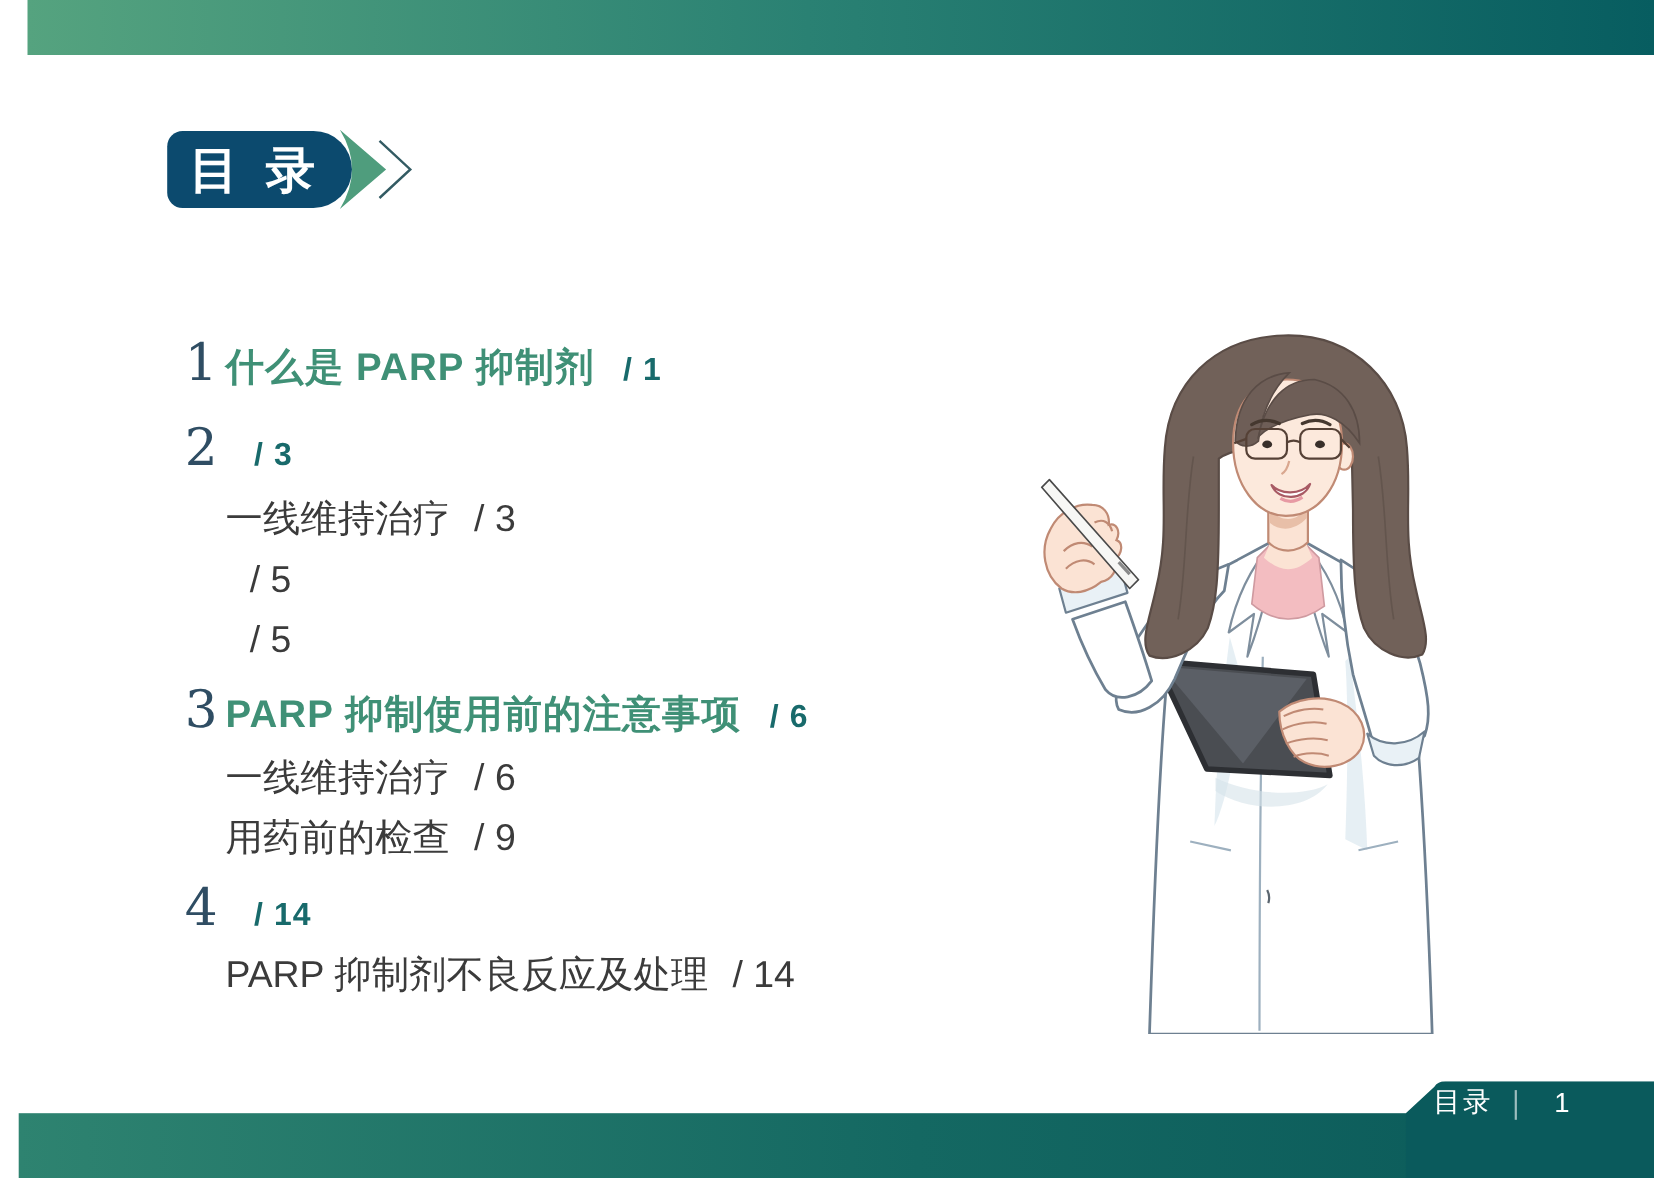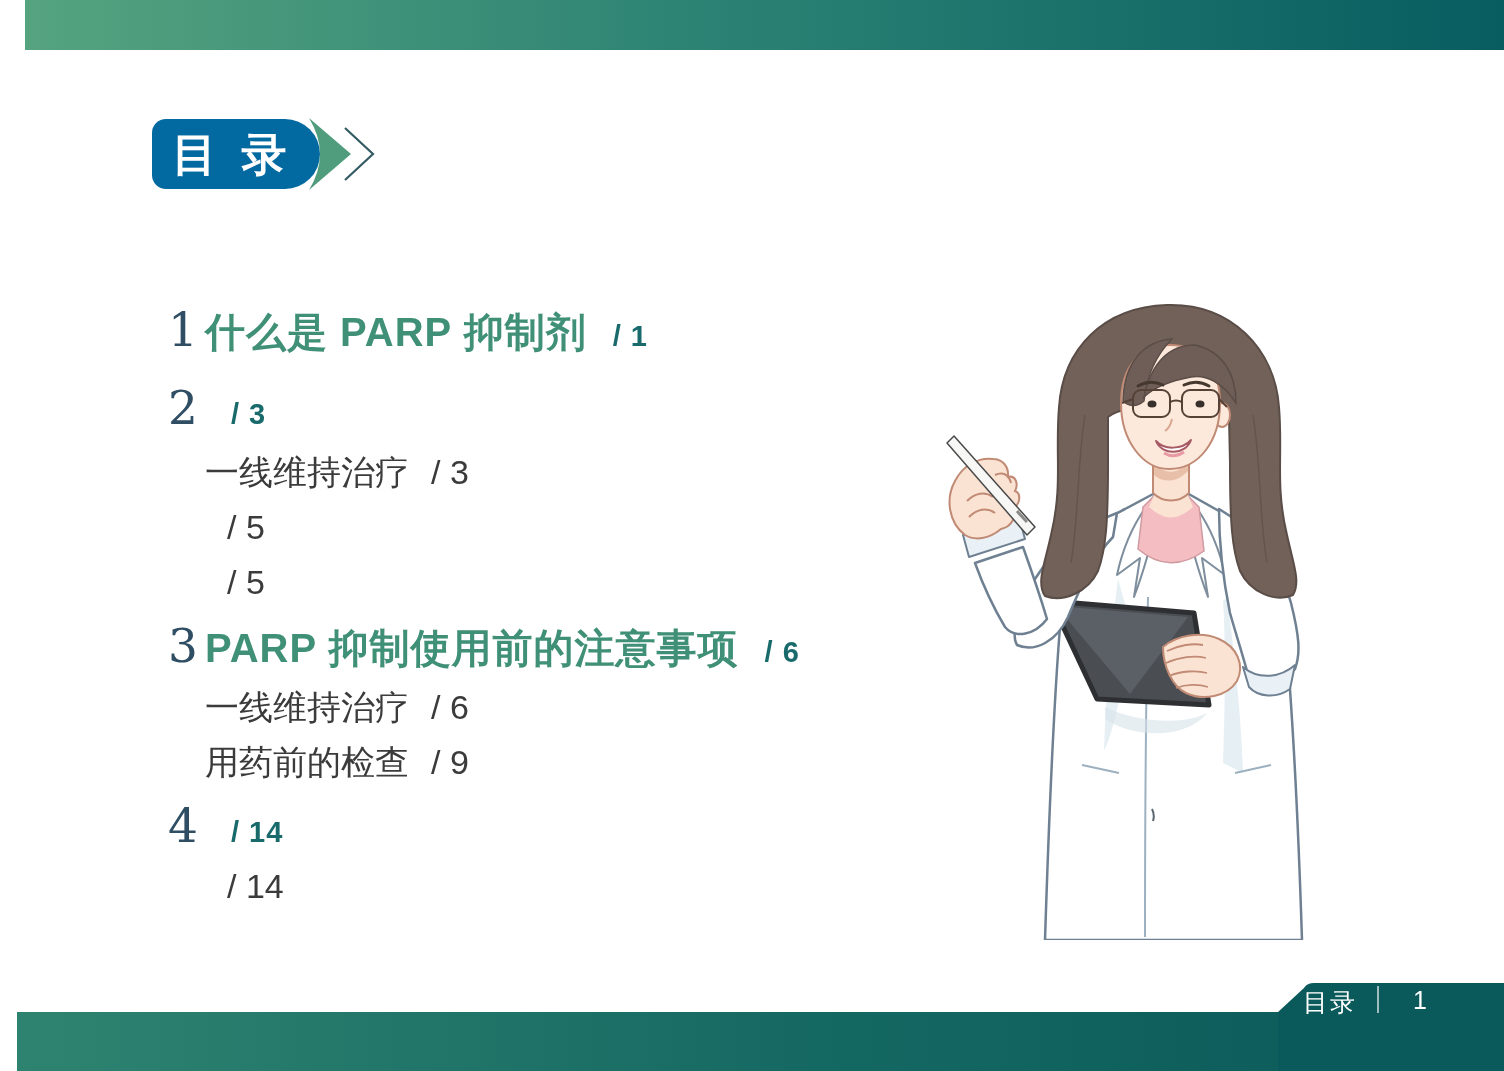"目 录" .badge { background: #0369a1 -> #0c4a6e }
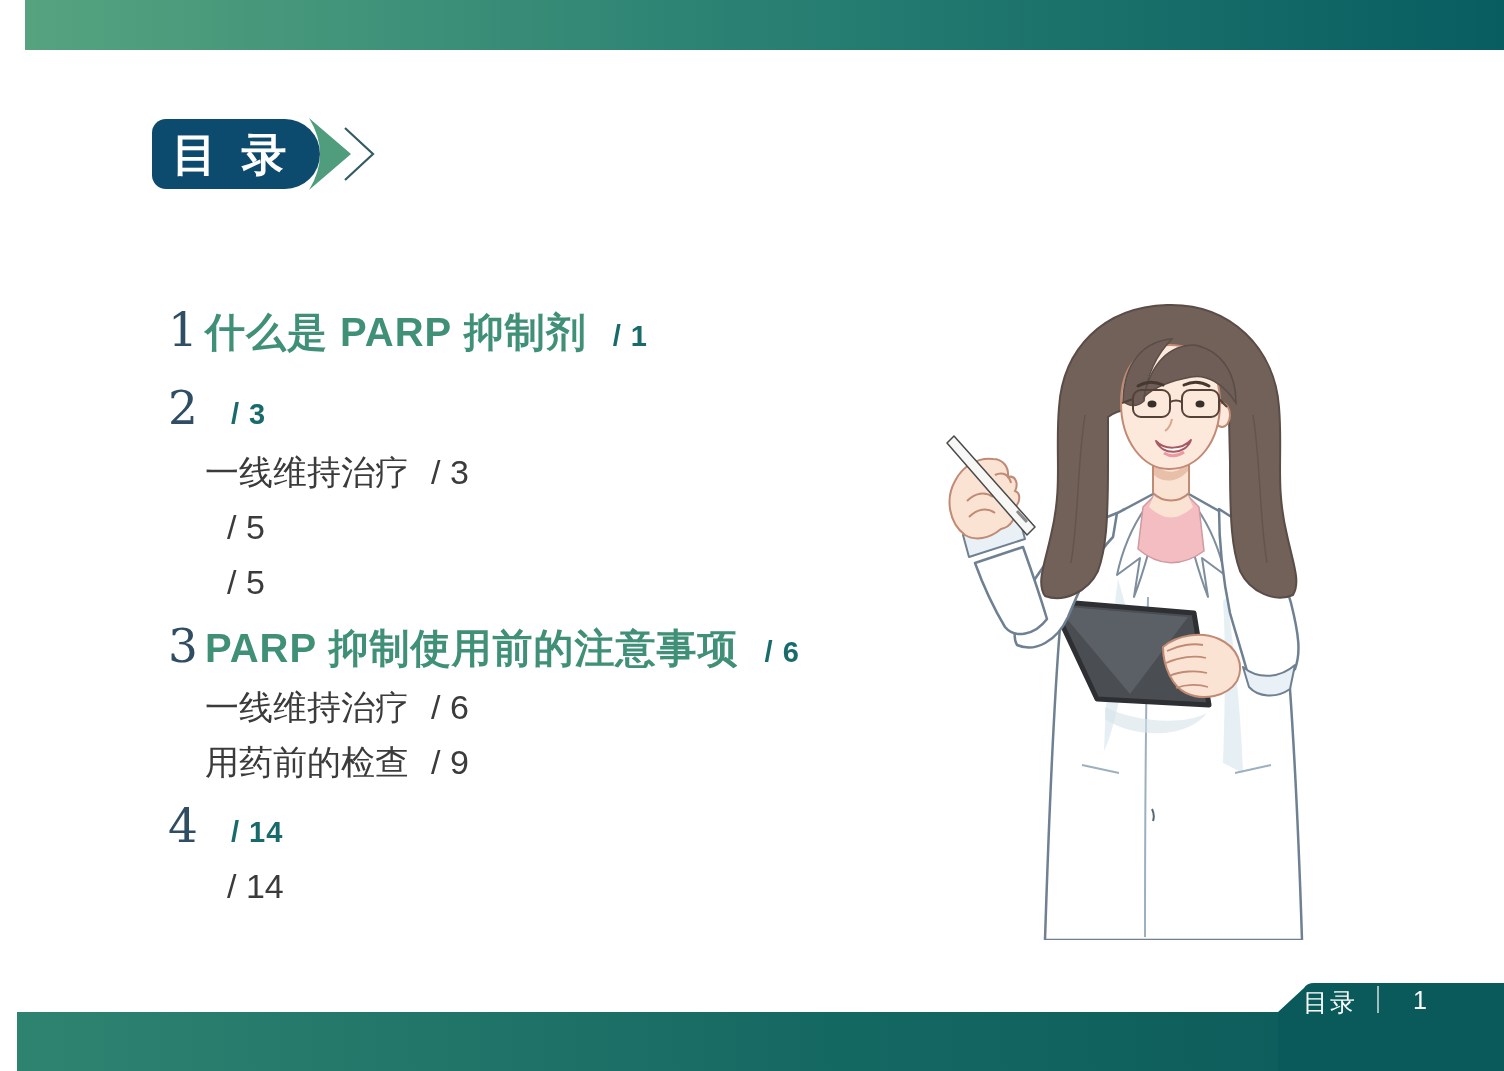"什么是 PARP 抑制剂" .title { font-size: 40px -> 35px }
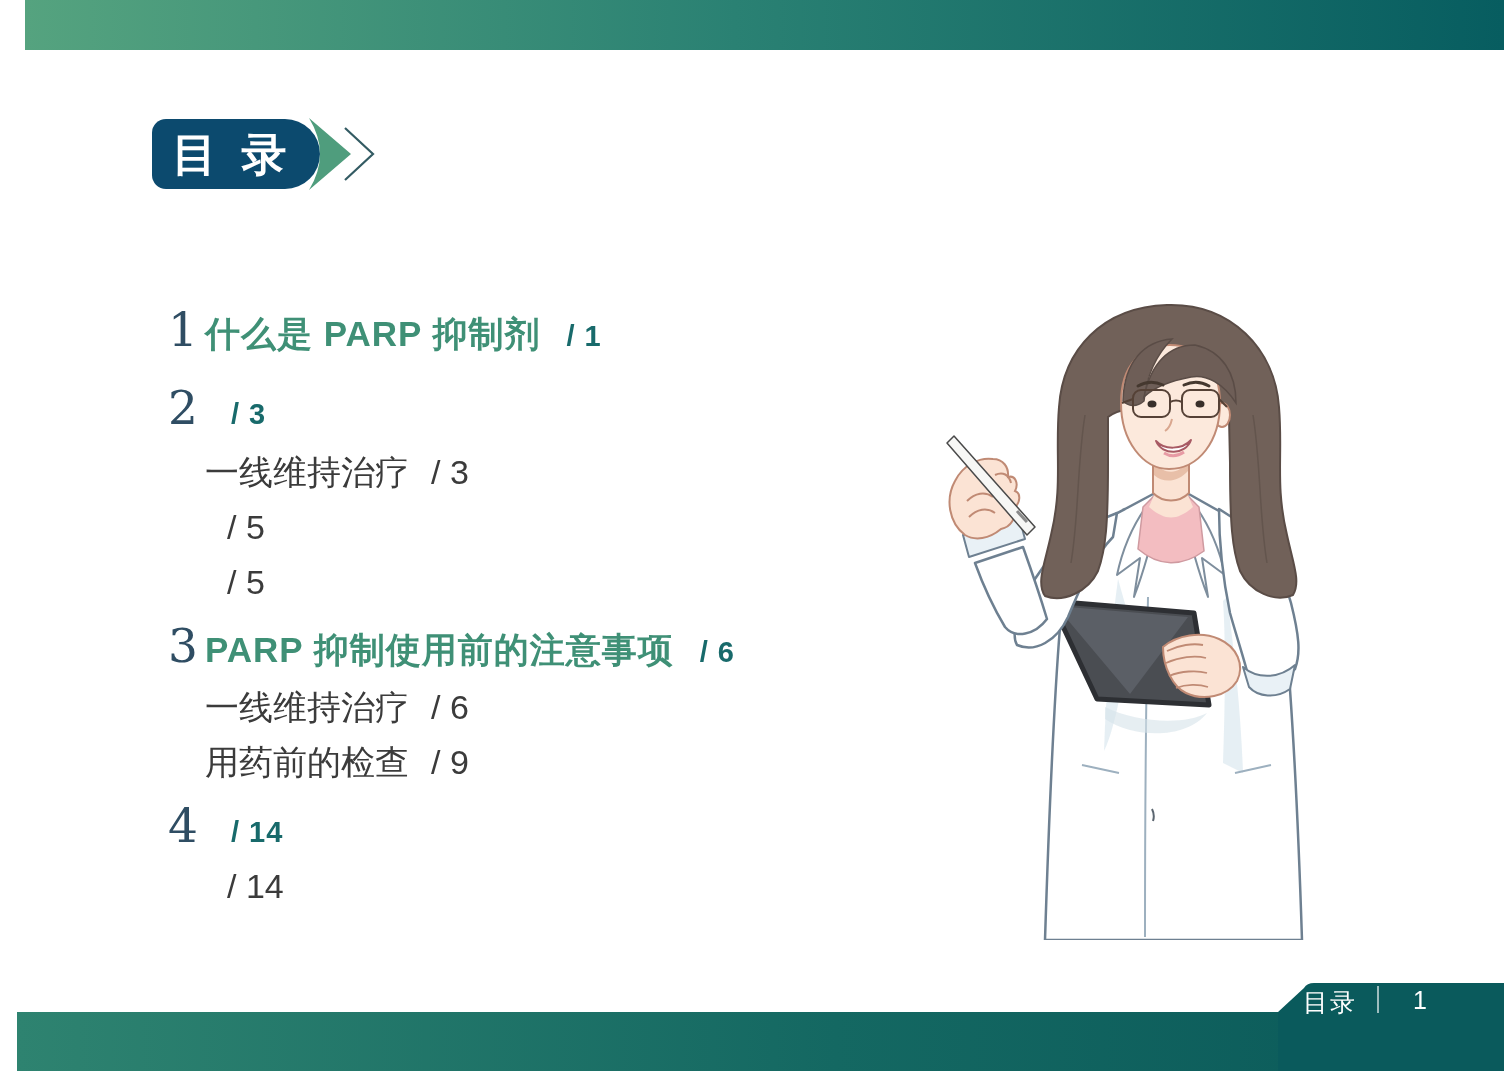"PARP 抑制剂不良反应及处理" span { html: none -> <span>PARP 抑制剂不良反应及处理</span> }
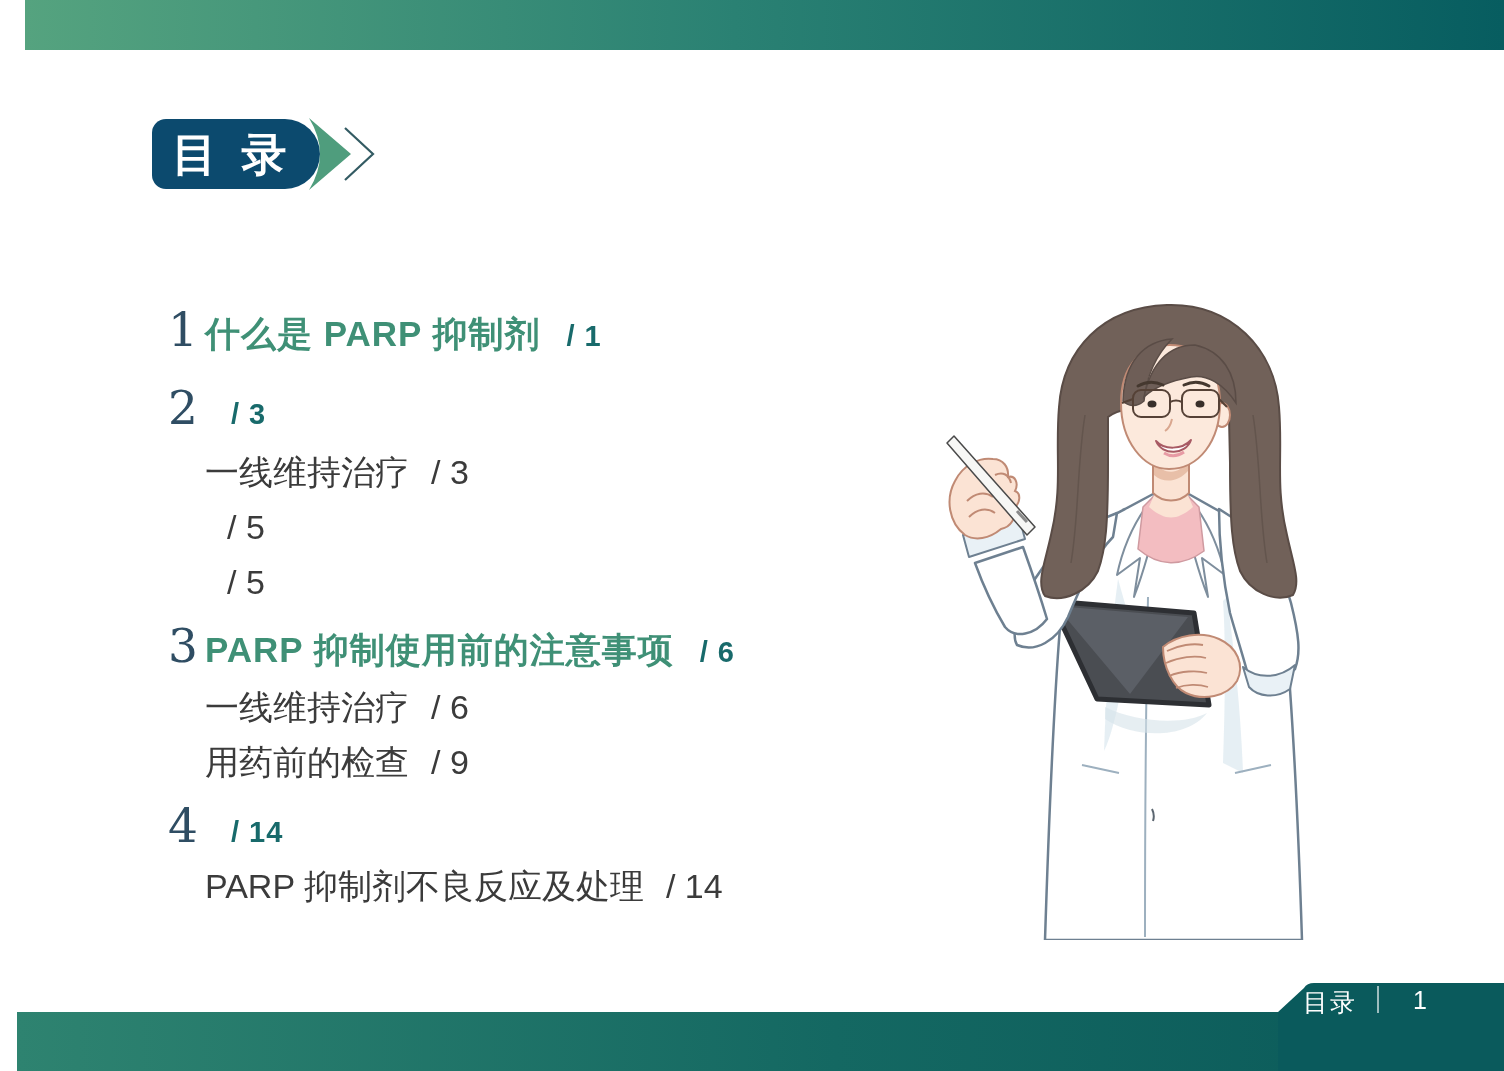"目录" .footer-text { align-items: flex-start -> flex-end }
